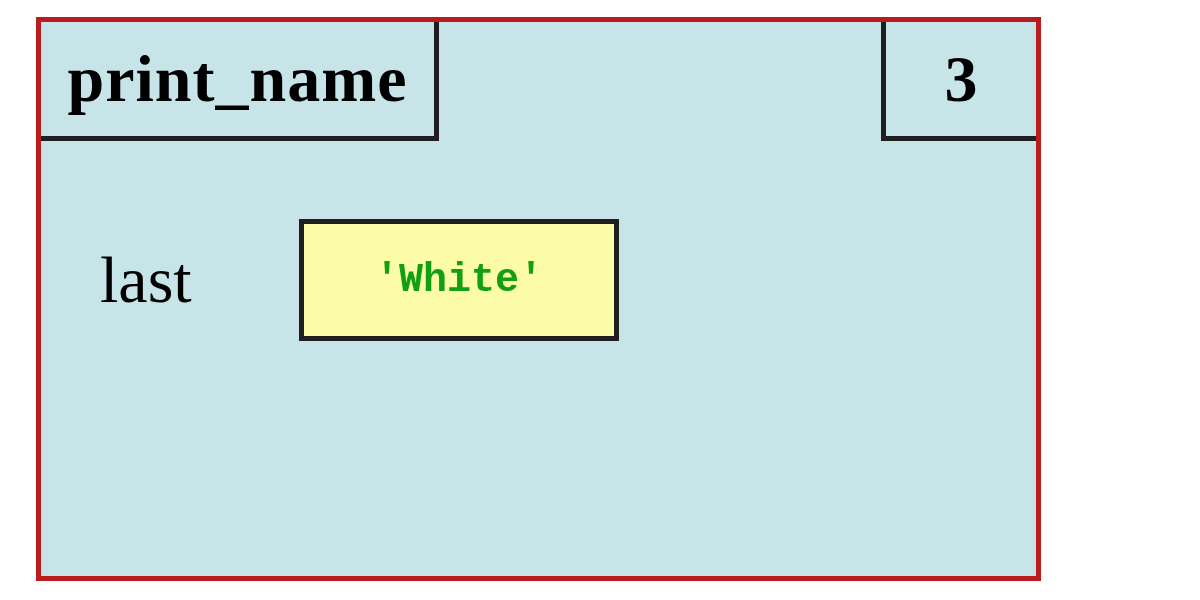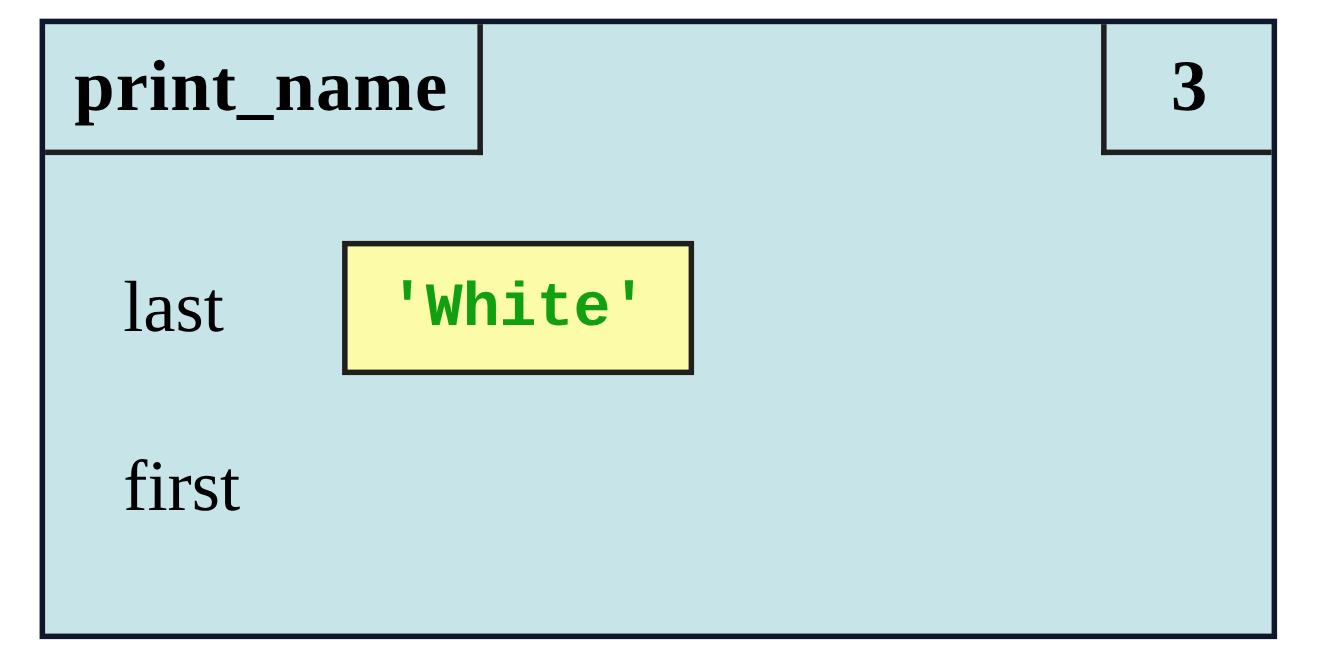"print_name" .frame { border: 5px solid #0f172a -> 5px solid #b91c1c; width: 1125px -> 1005px }
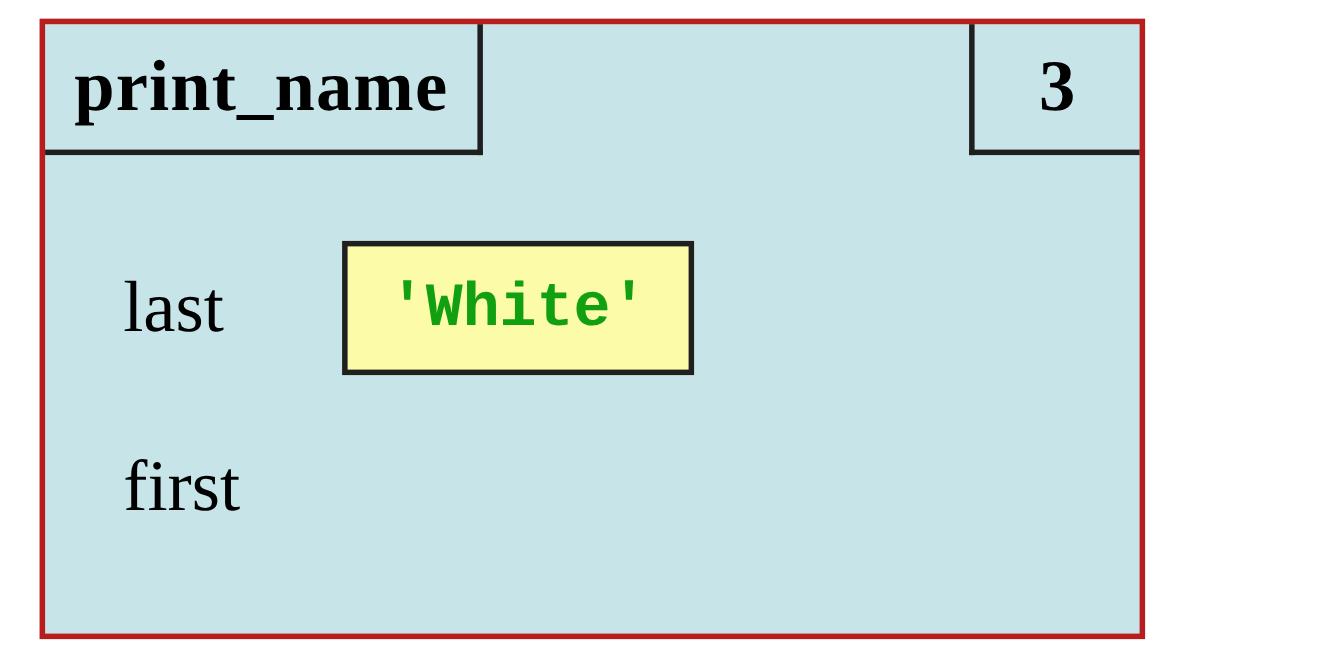"last" .var-row { left: 12px -> 0 }
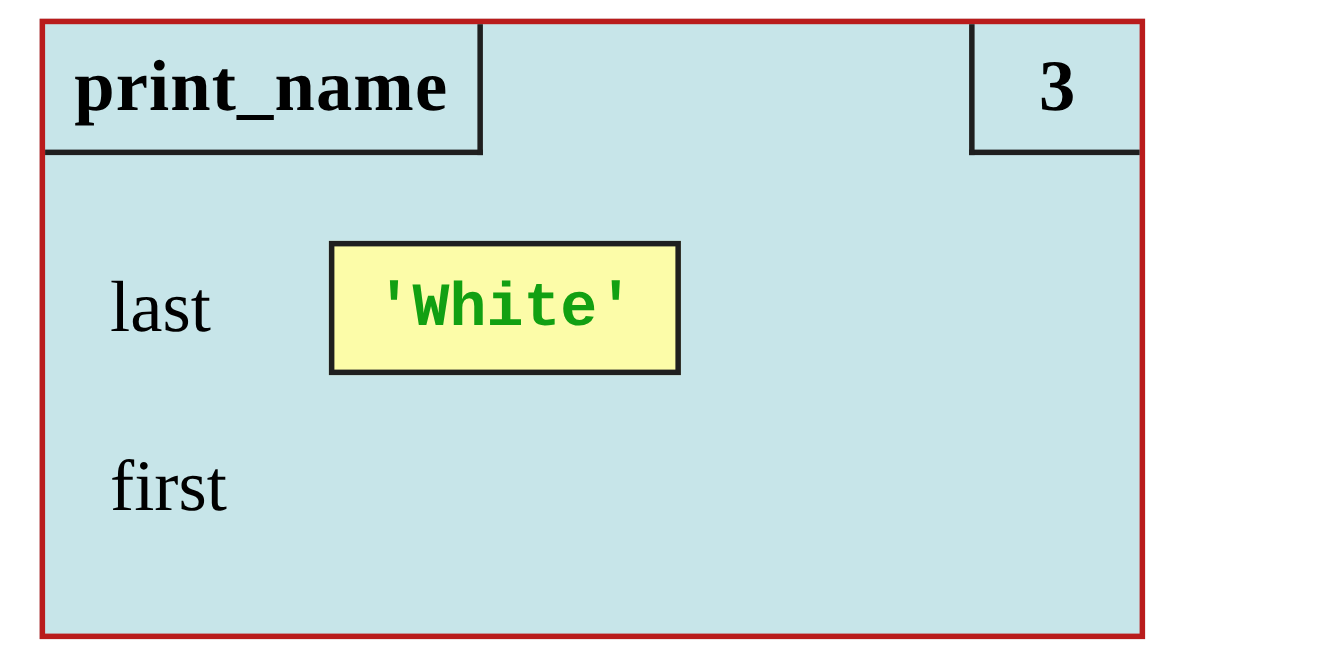"'White'" .var-value { font-size: 56px -> 40px }
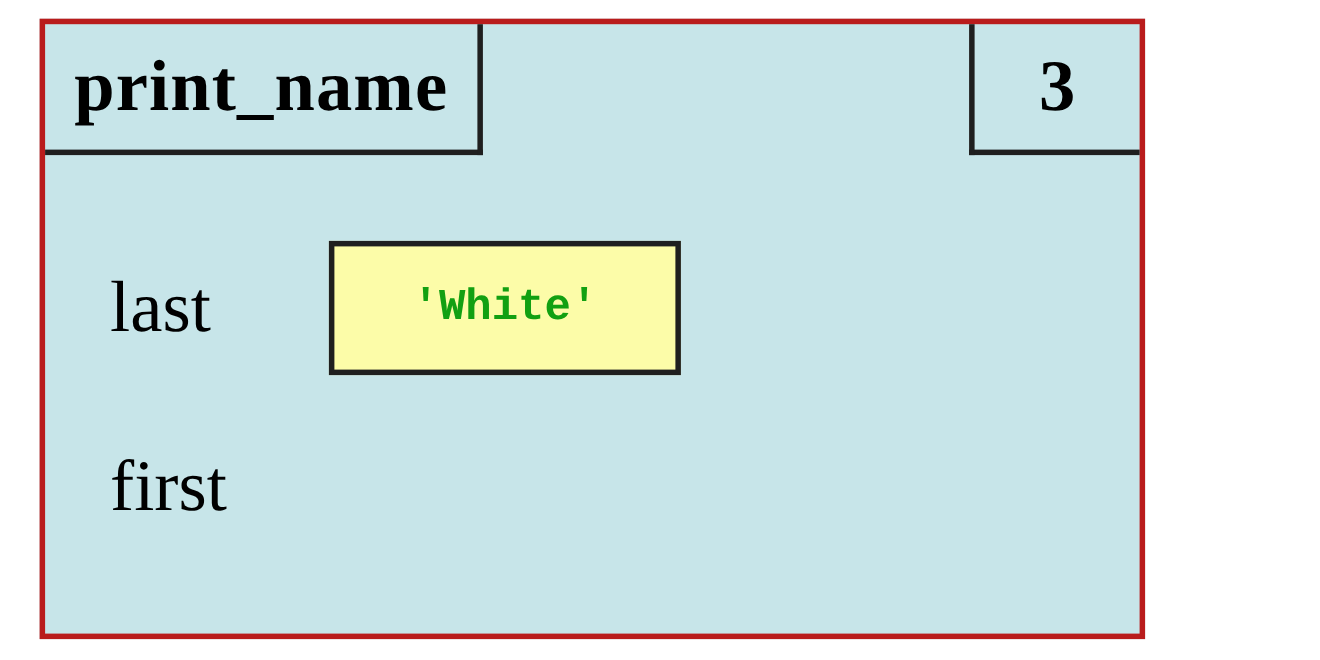"first" span.var-name { html: <span>first</span> -> none }
